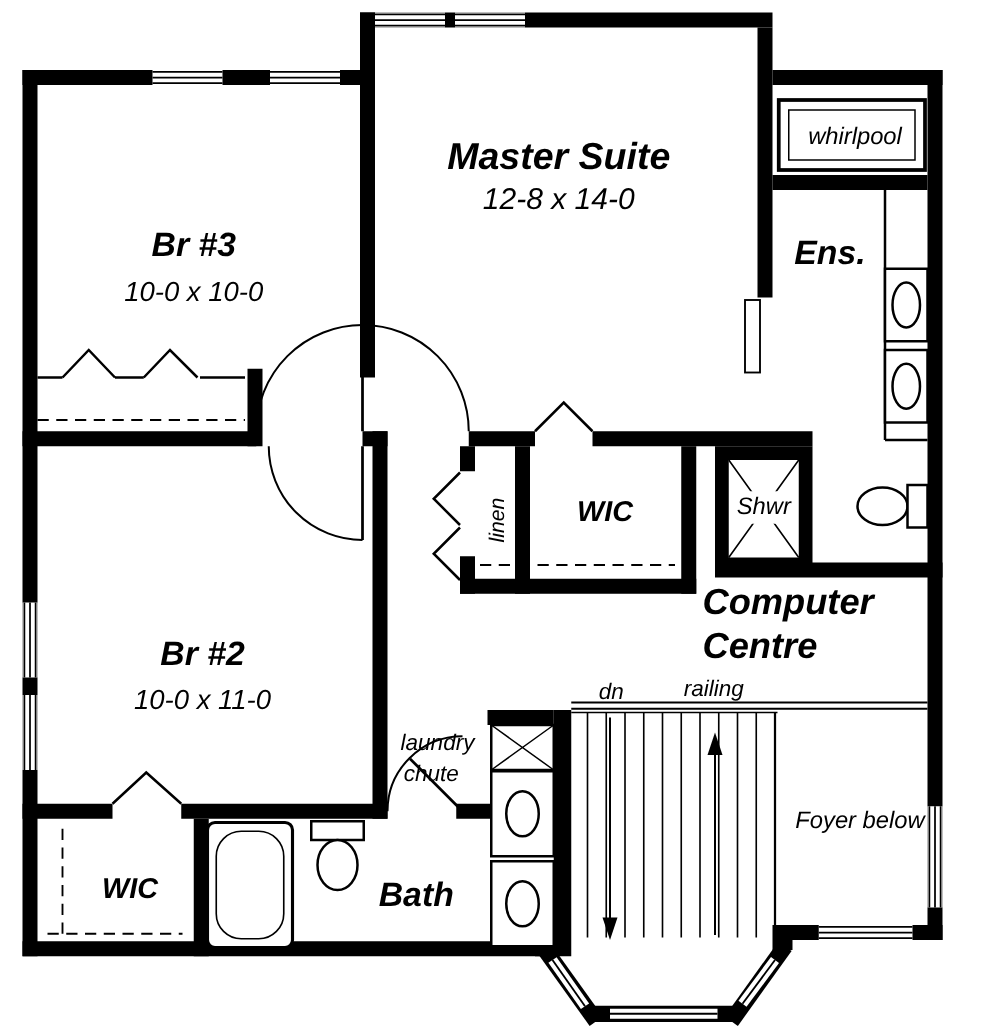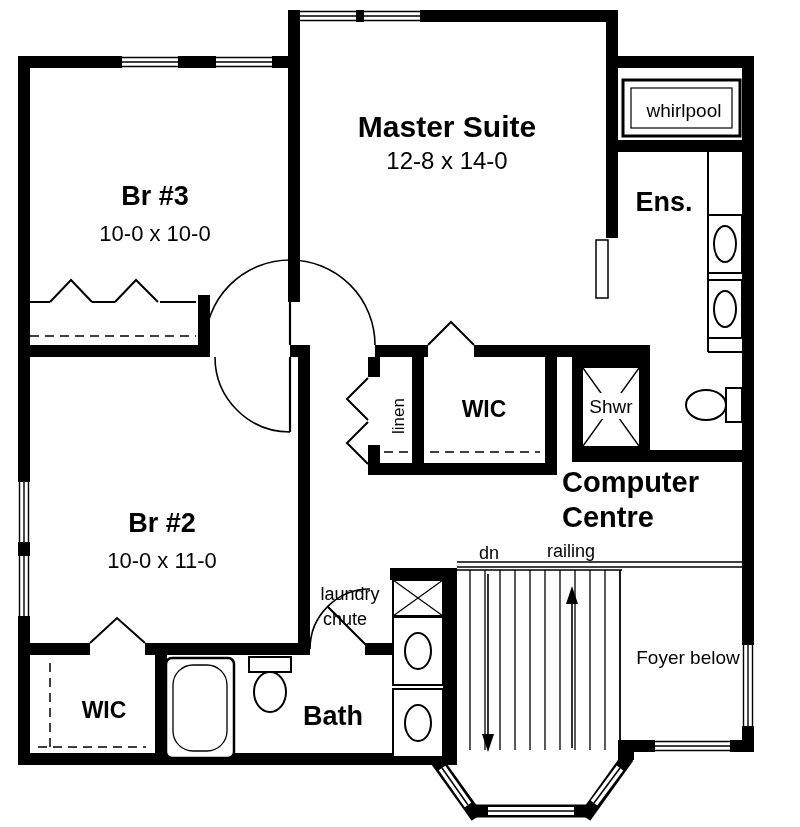"Master Suite" .page { font-style: none -> italic }
